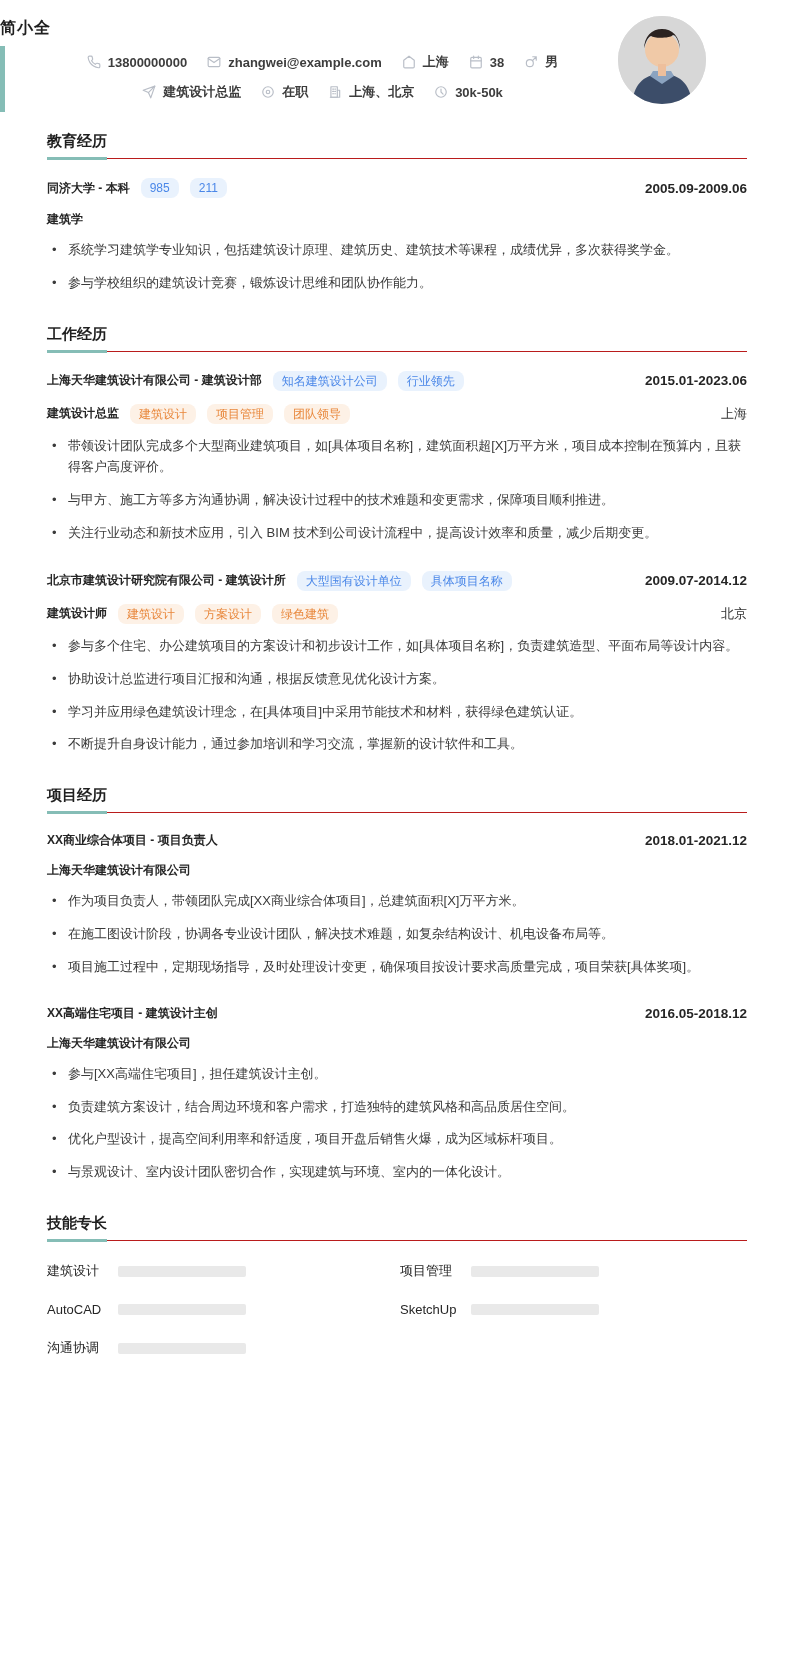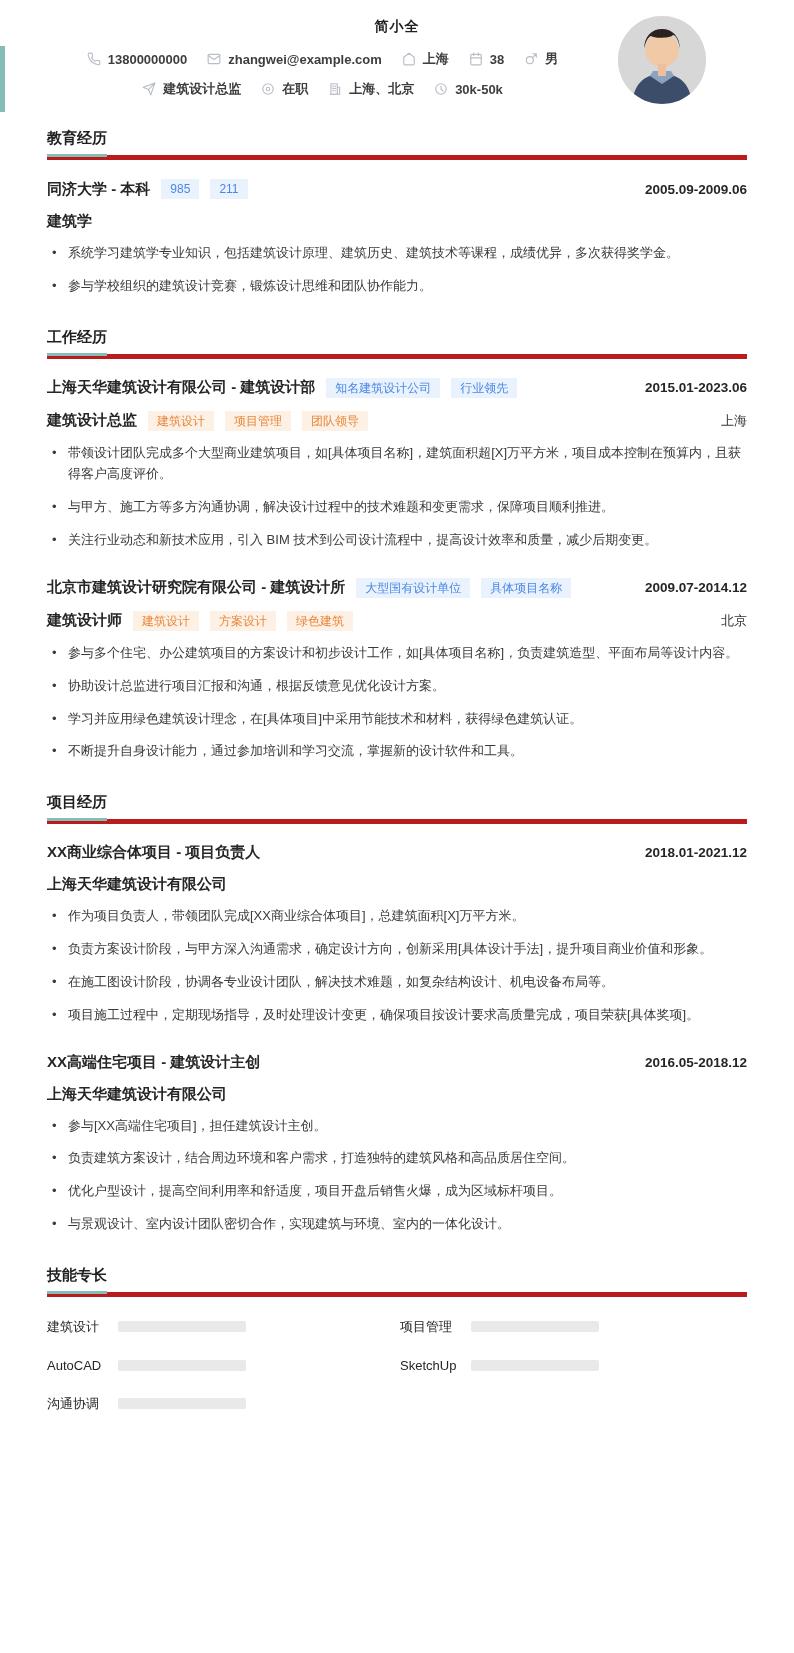"简小全" .name { font-size: 14px -> 16px; text-align: center -> left }
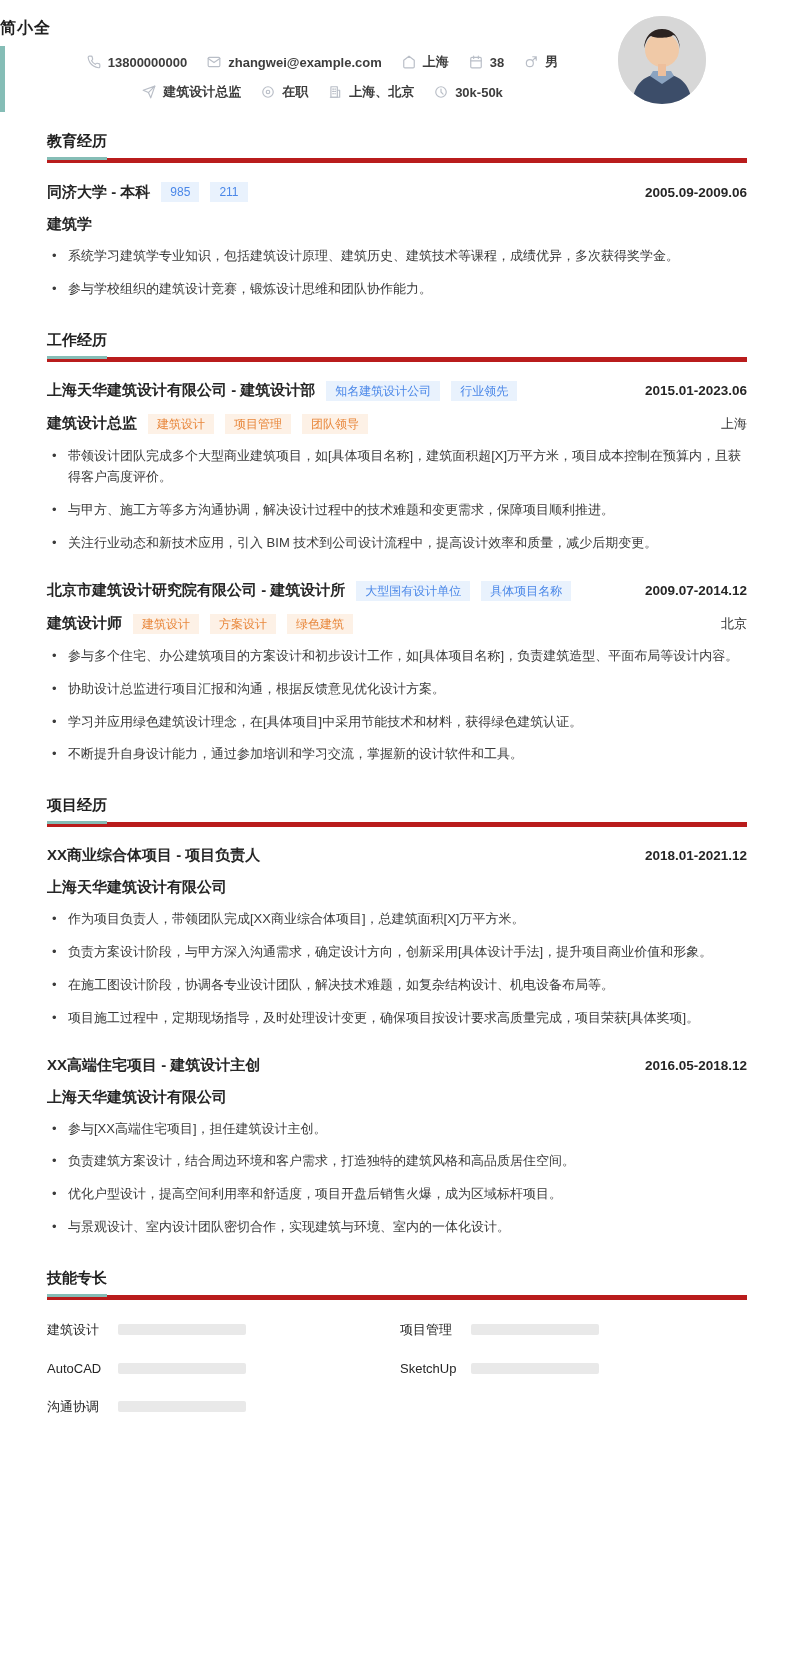"教育经历" .sec-head { border-bottom: 5px solid #b91c1c -> 1px solid #b91c1c }
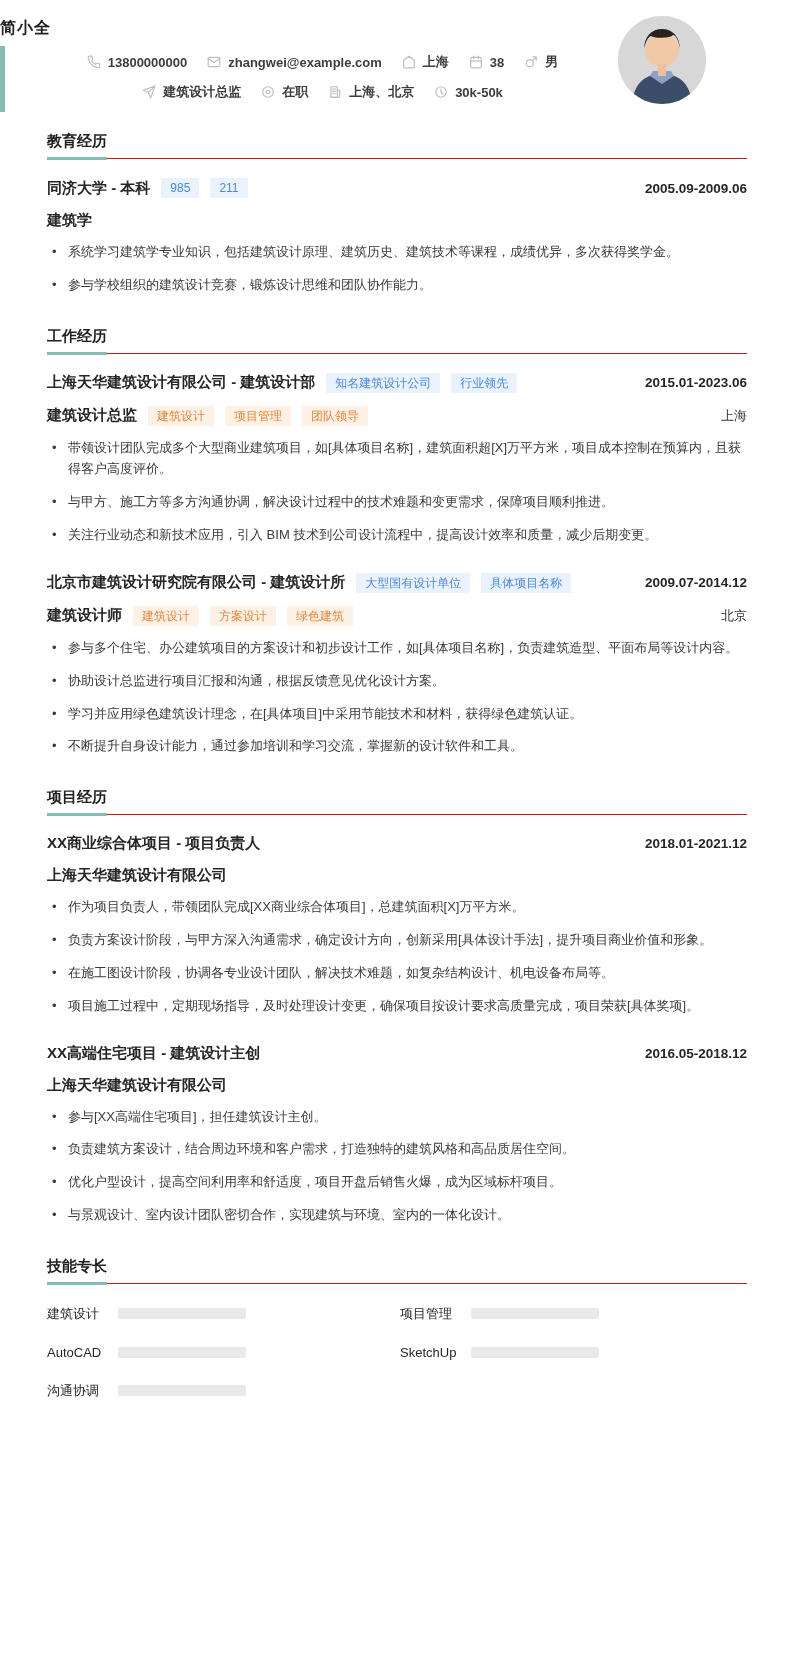"同济大学 - 本科" .h3 { font-size: 15px -> 12px }
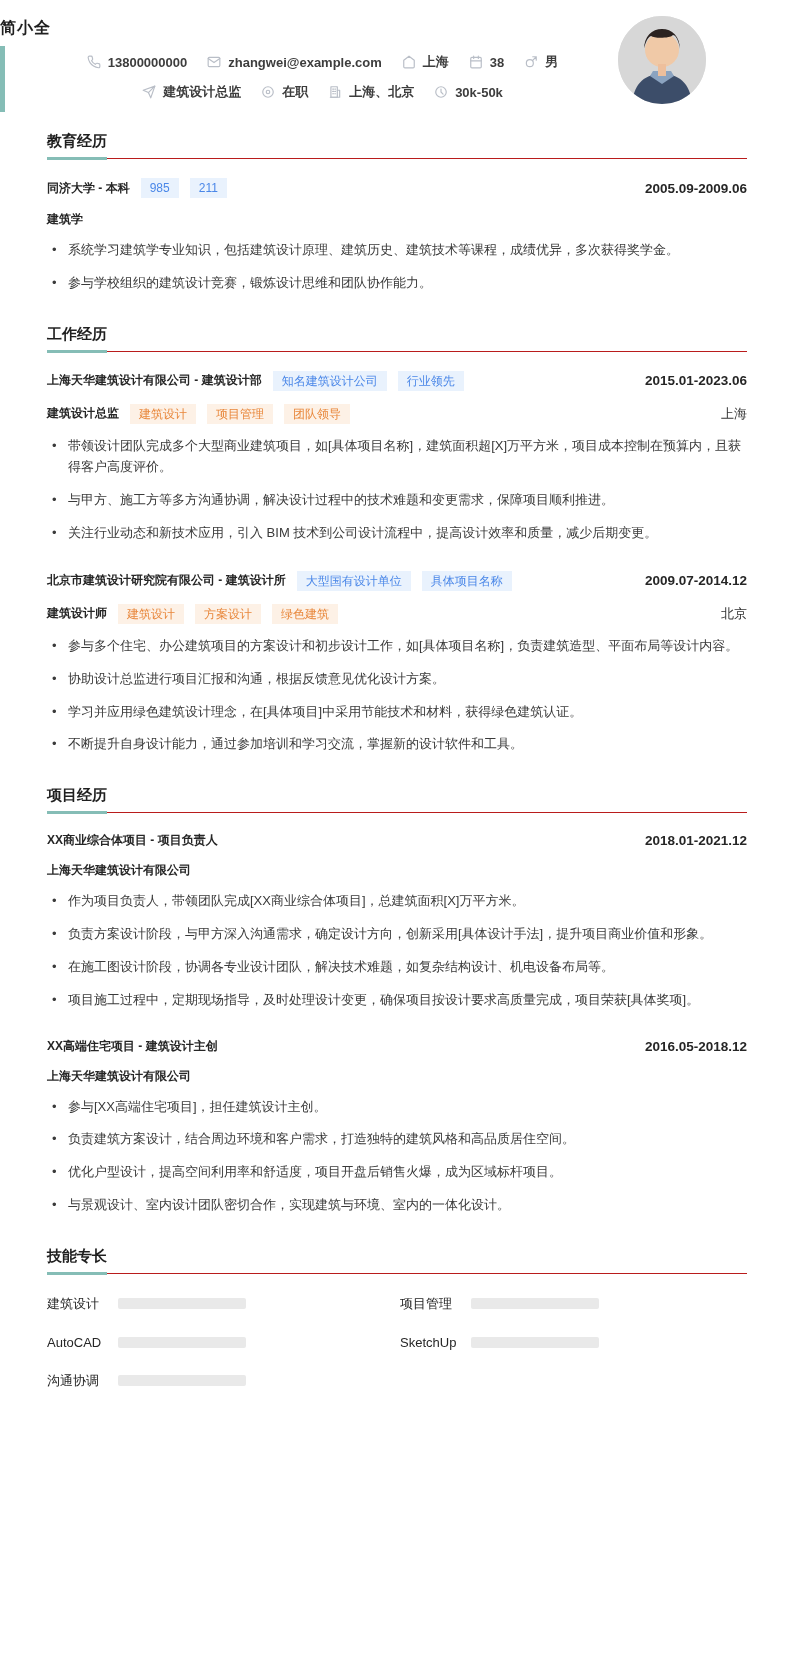"985" .tag { border-radius: 0 -> 8px }
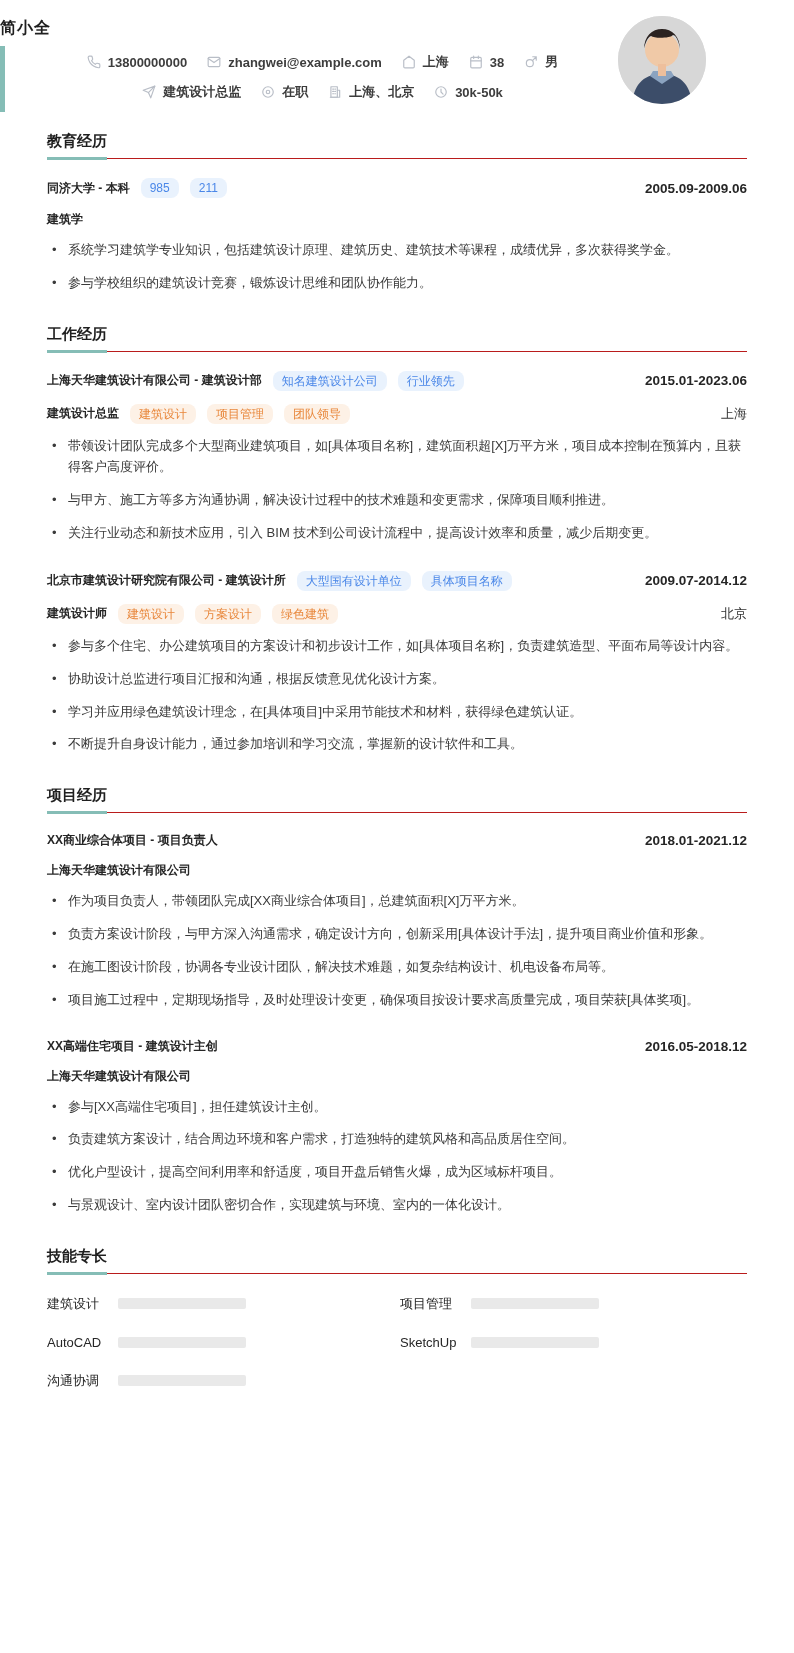"负责方案设计阶段，与甲方深入沟通需求，确定设计方向，创新采用[具体设计手法]，提" li { html: <li>负责方案设计阶段，与甲方深入沟通需求，确定设计方向，创新采用[具体设计手法]，提升项目商业价值和形象。</li> -> none }
